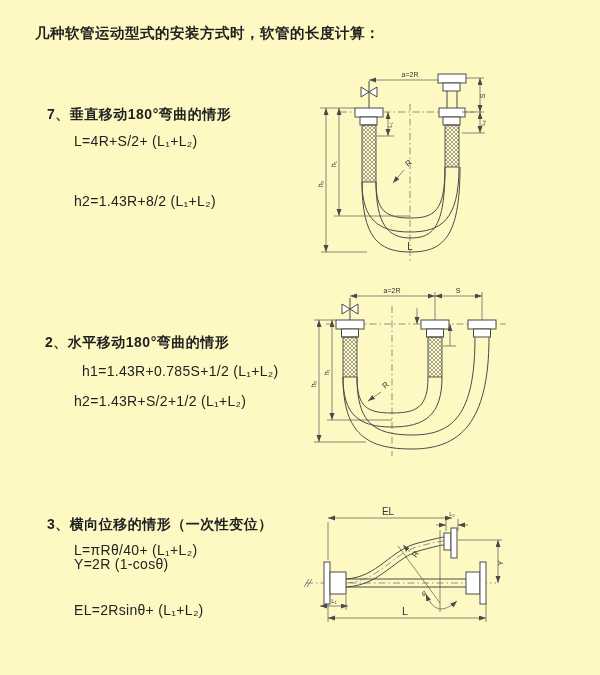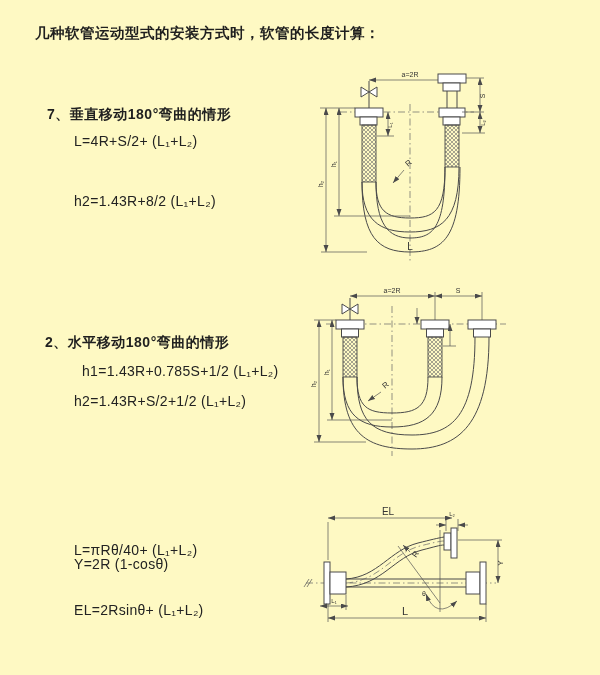"3、横向位移的情形（一次性变位）" div.abs { html: none -> <div>3、横向位移的情形（一次性变位）</div> }
